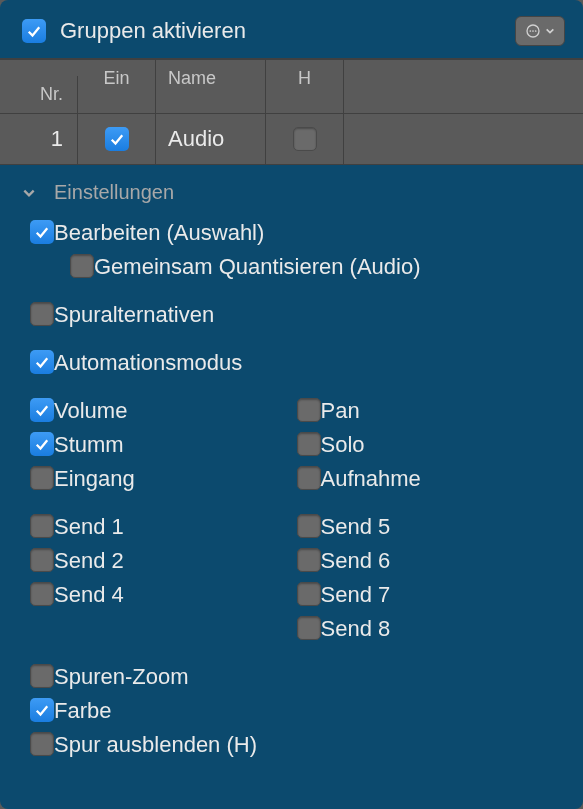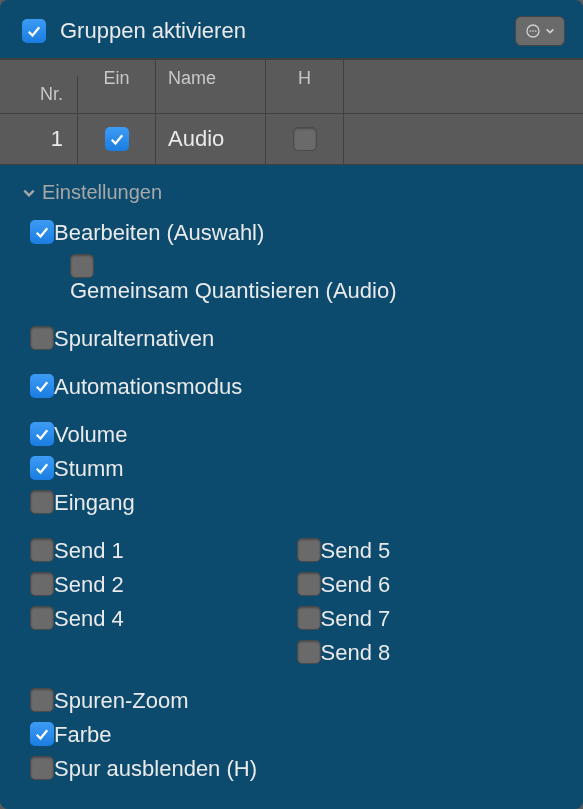"Einstellungen" .disclosure { gap: 6px -> 18px }
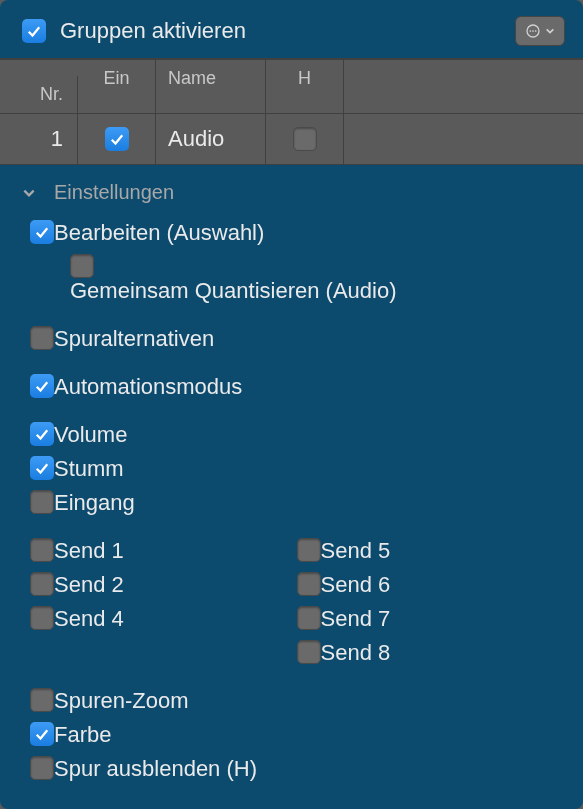"Gemeinsam Quantisieren (Audio)" .option-row.indent { flex-direction: column -> none }
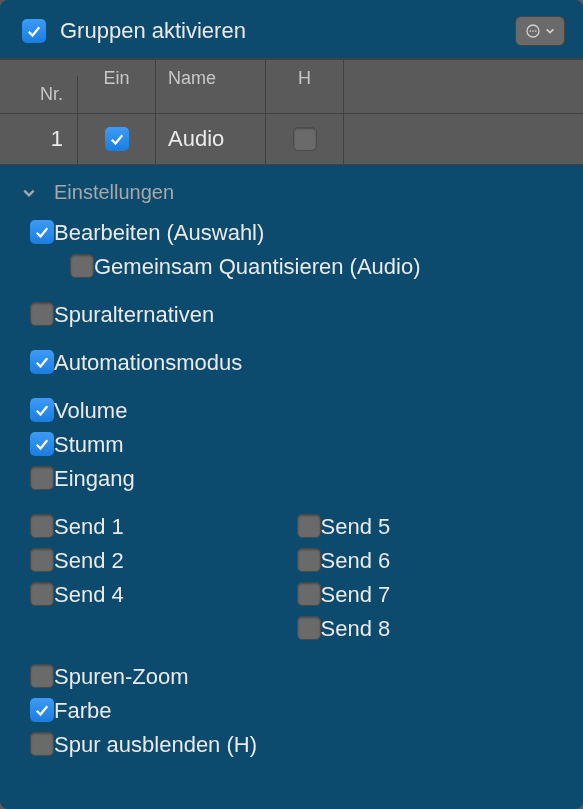"Pan" div.col { html: none -> <div> <div> <span></span> <span>Pan</span> </div> <div> <span></span> <span>Solo</span> </div> <div> <span></span> <span>Aufnahme</span> </div> </div> }
